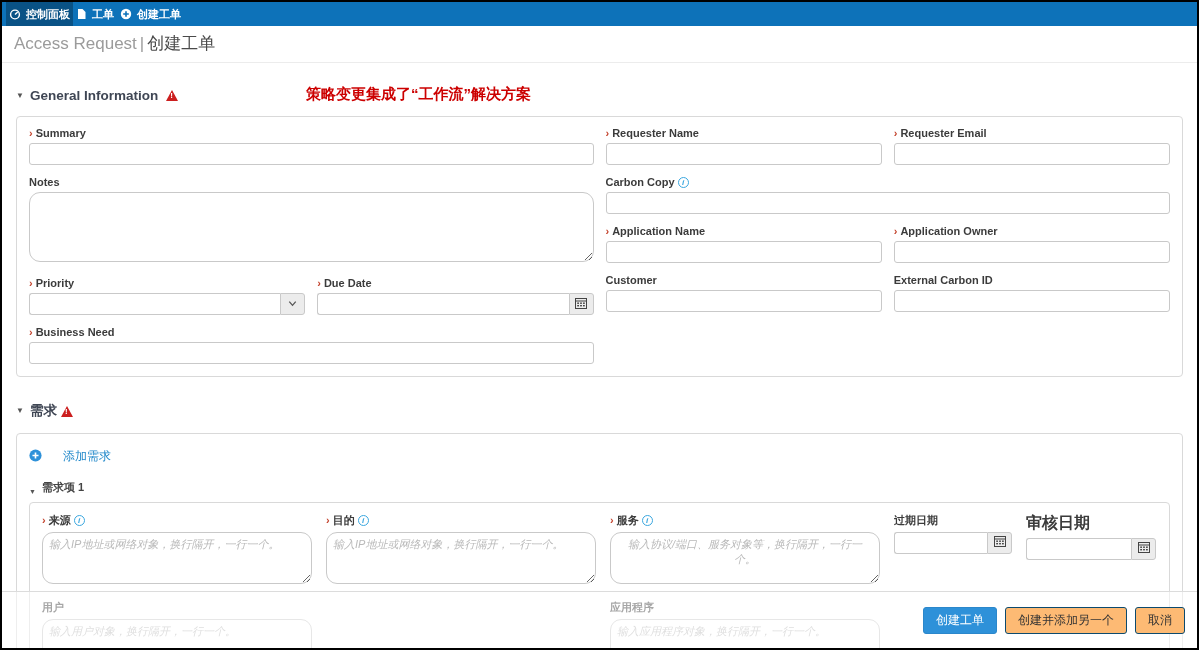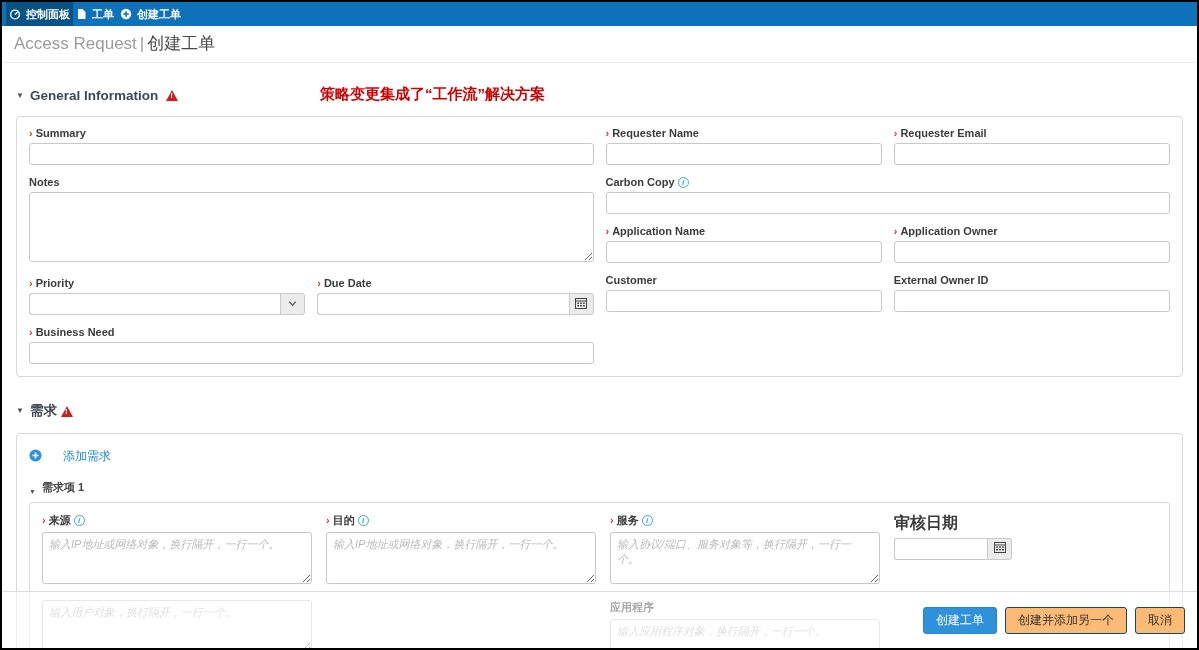"策略变更集成了“工作流”解决方案" .annotation { left: 304px -> 290px }
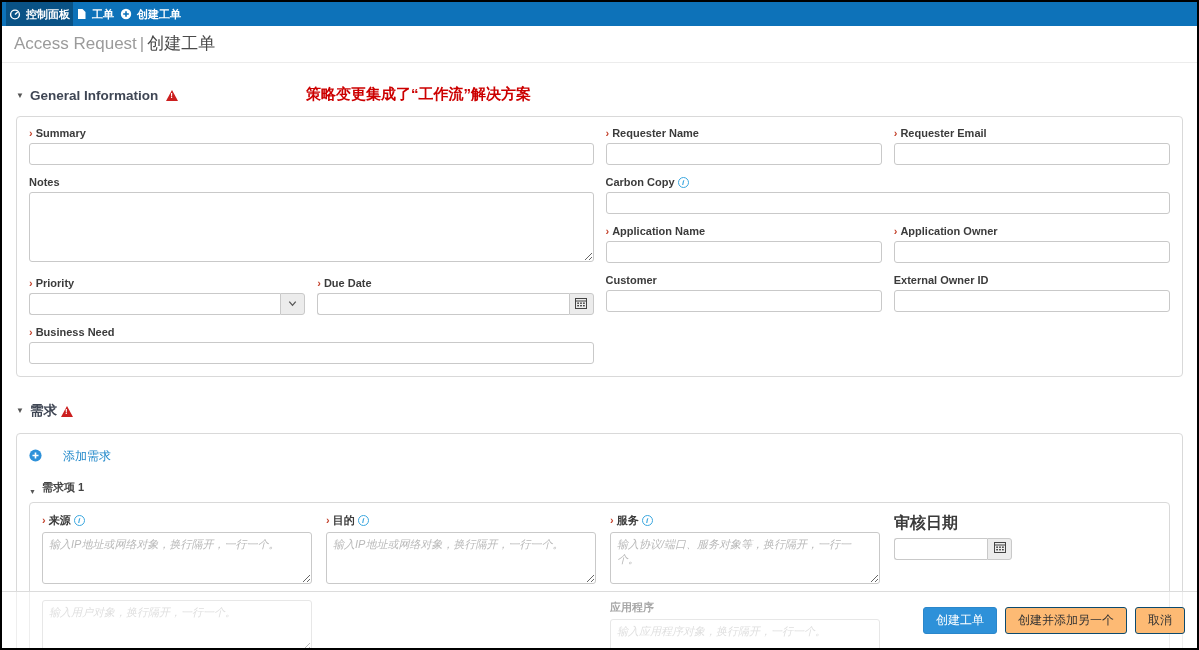"External Owner ID" span { text: Owner -> Carbon }
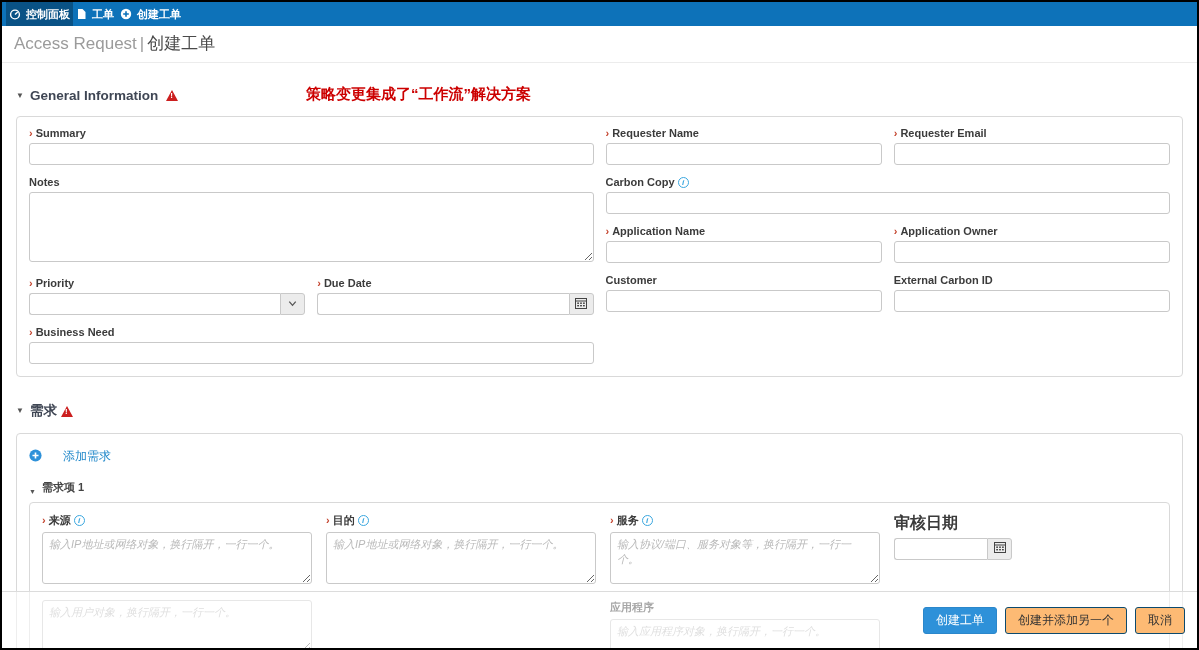"过期日期" div { html: none -> <div> <span> <span>过期日期</span> </span> <div> <input> <button> <span> <svg> <rect></rect> <line></line> <rect></rect> <rect></rect> <rect></rect> <rect></rect> <rect></rect> <rect></rect> </svg> </span> </button> </div> </div> }
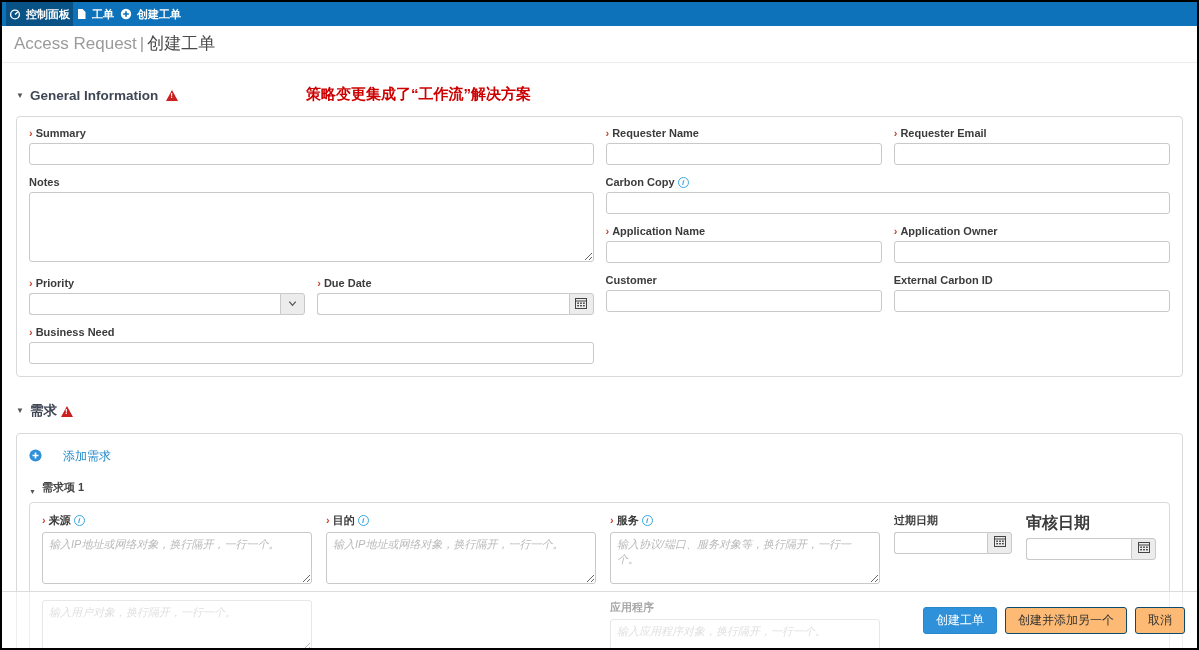"输入IP地址或网络对象，换行隔开，一行一个。" textarea.ta { border-radius: 3px -> 11px }
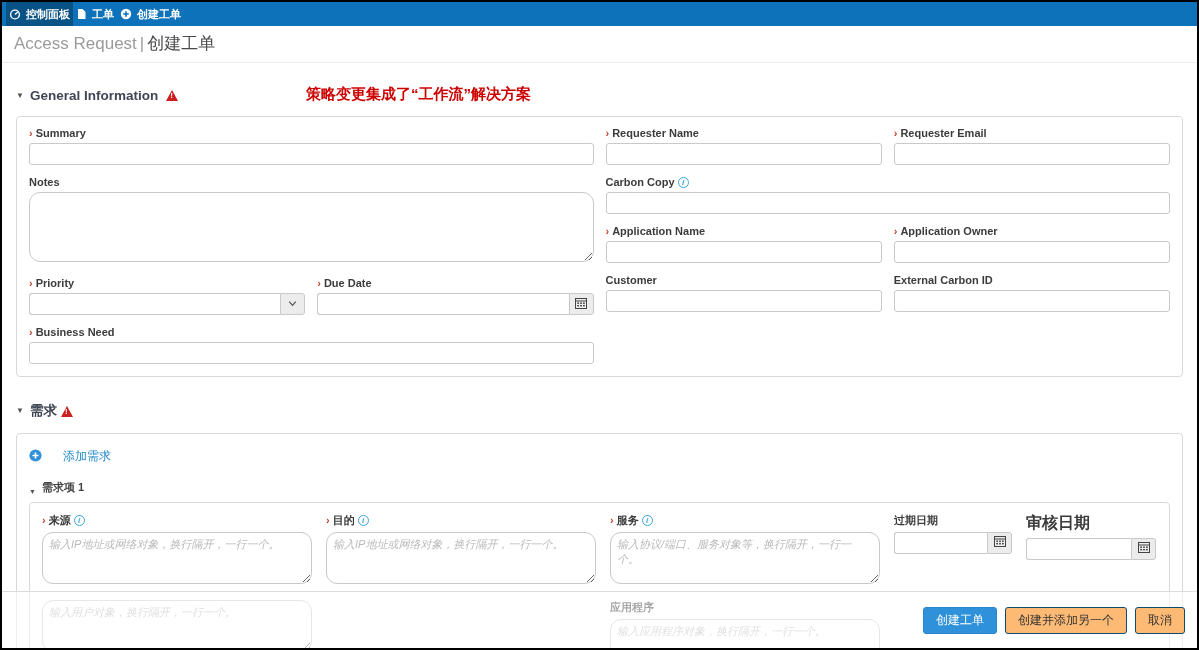"输入协议/端口、服务对象等，换行隔开，一行一个。" textarea.ta { text-align: none -> center }
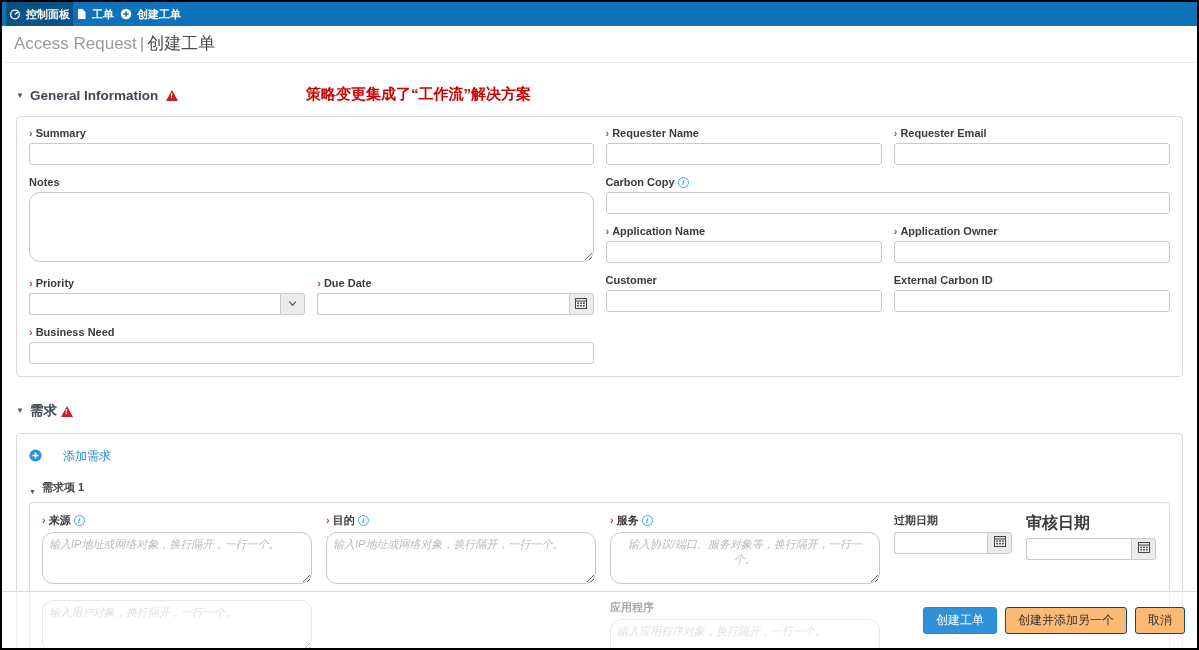"用户" span.lbl { html: none -> <span> <span>用户</span> </span> }
